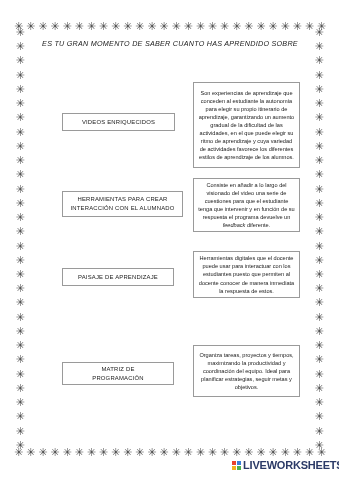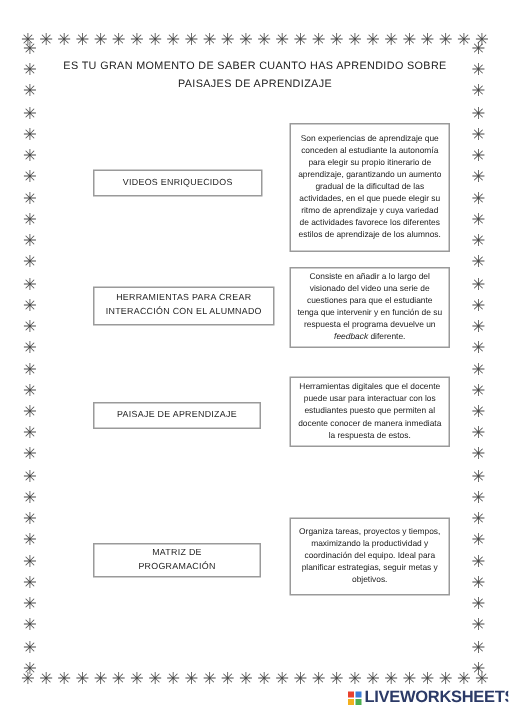"ES TU GRAN MOMENTO DE" #heading .line { font-style: none -> italic }
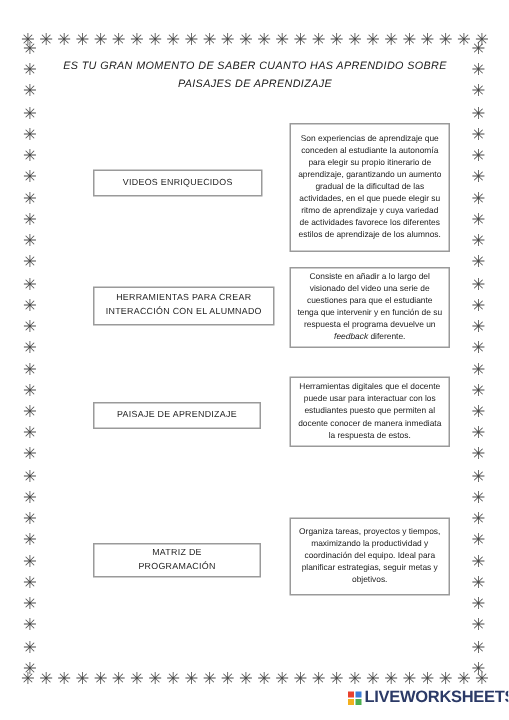"PAISAJES DE APRENDIZAJE" span.line { html: <span>PAISAJES DE APRENDIZAJE</span> -> none }
